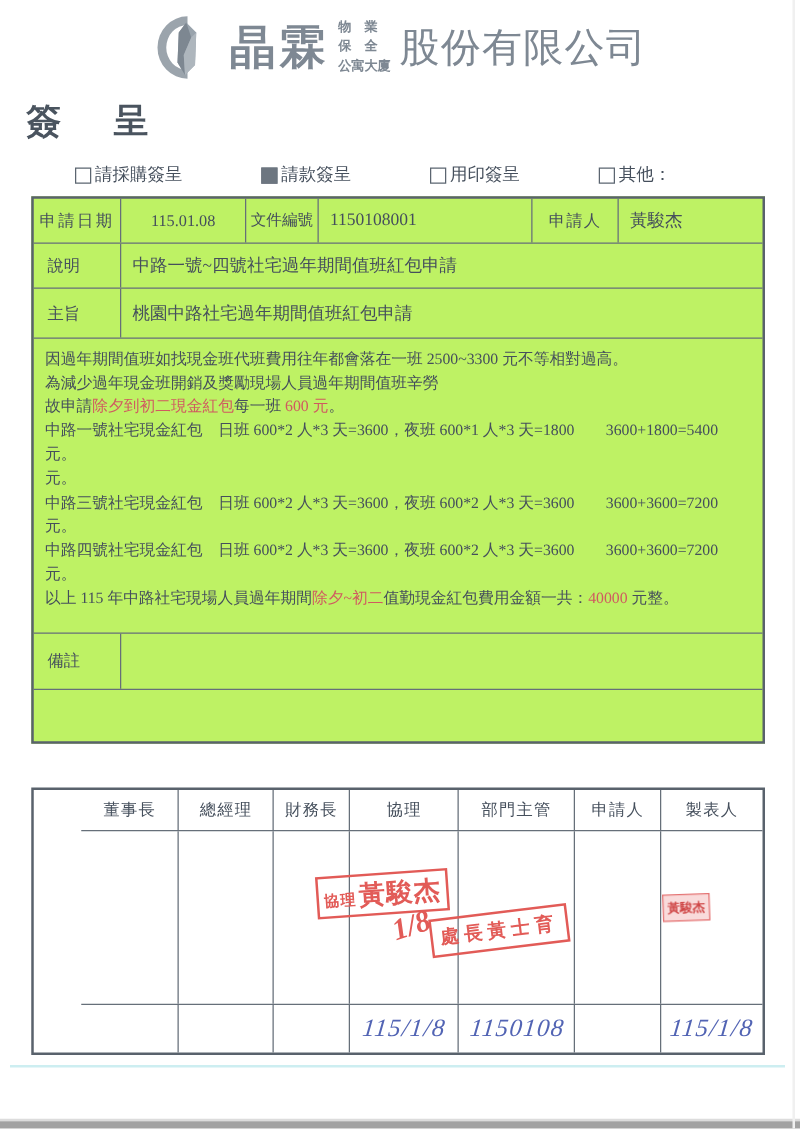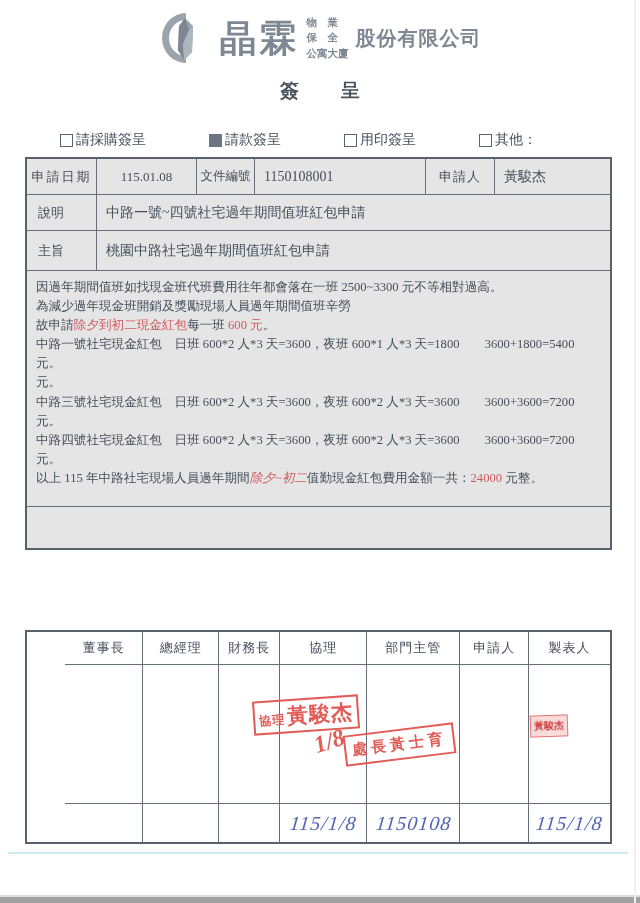"股份有限公司" .brand-suffix { font-size: 20px -> 32px; font-weight: 700 -> 400 }
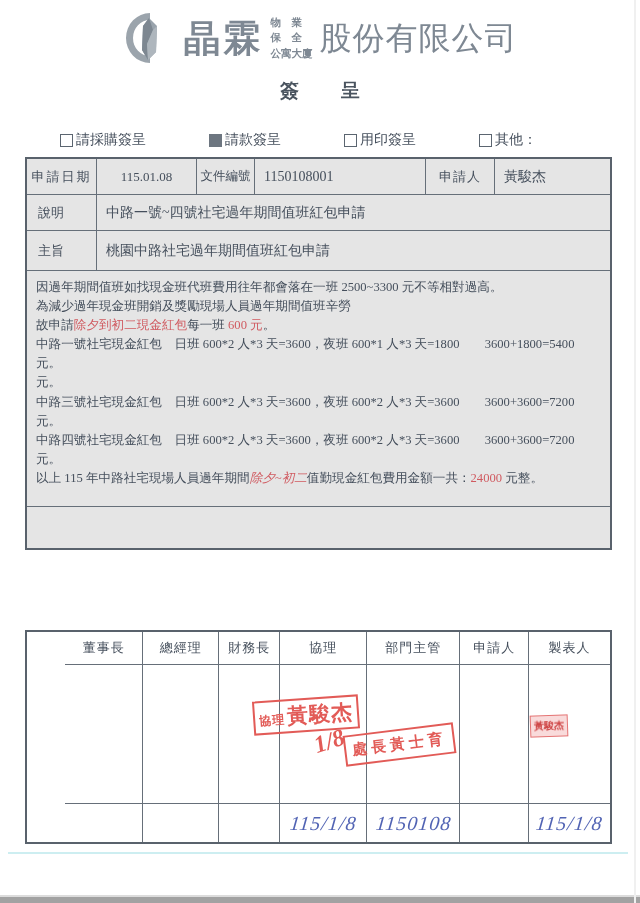"簽 呈" .doc-title { font-size: 19px -> 28px; text-align: center -> left }
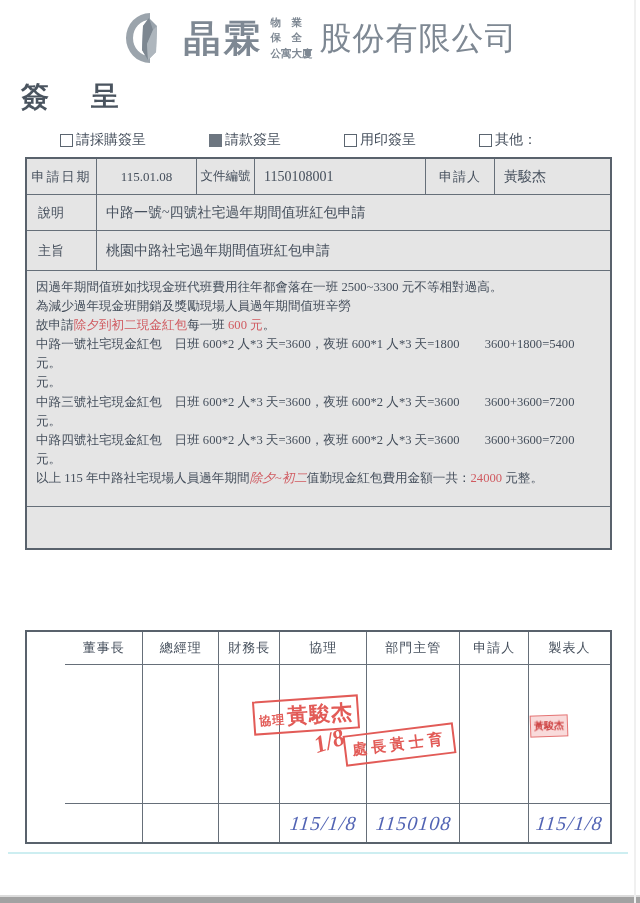"申請日期" .form-table { background: #e5e5e5 -> #bef264 }
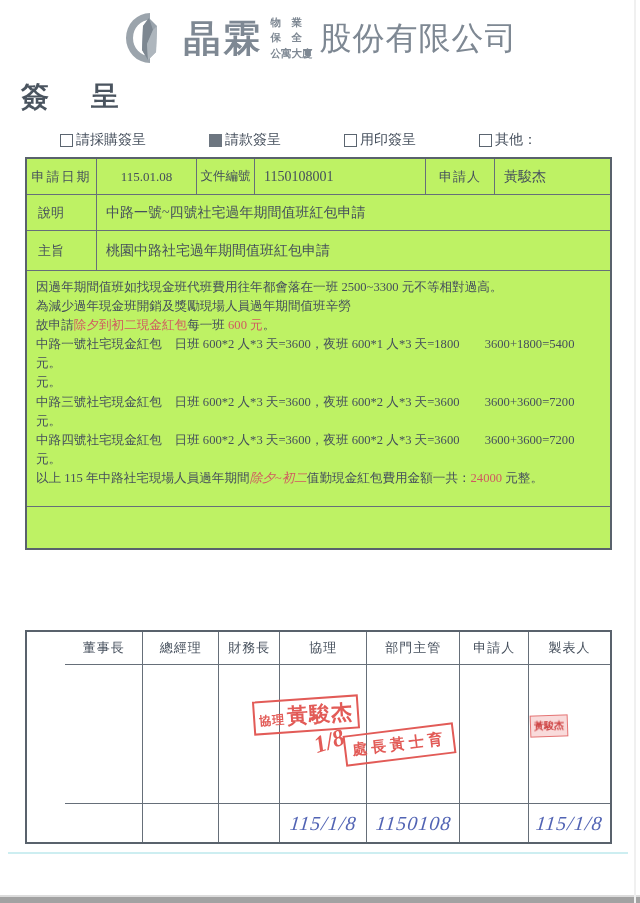"除夕~初二" .seg-italic { font-style: italic -> none }
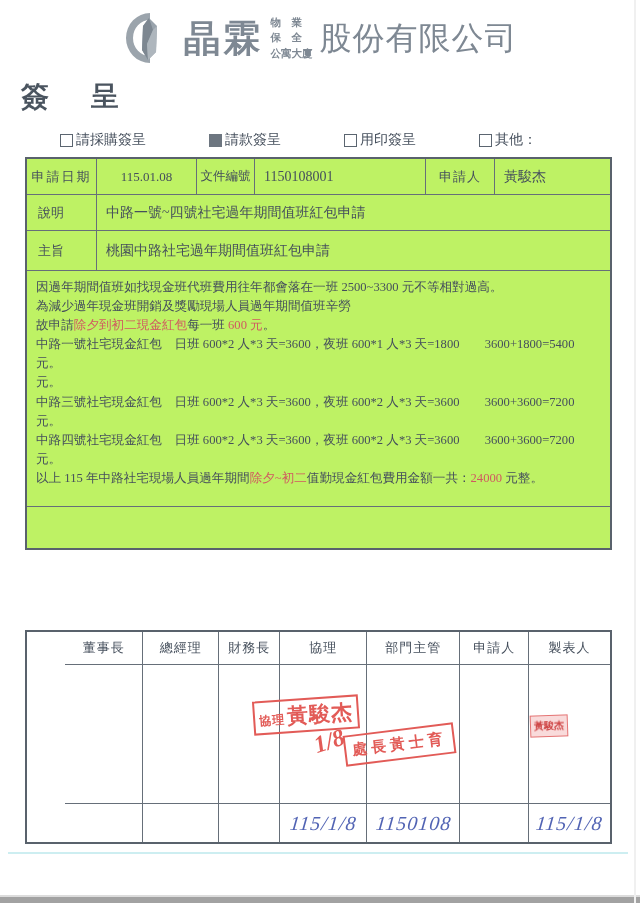"24000" span.seg-red { text: 24000 -> 40000 }
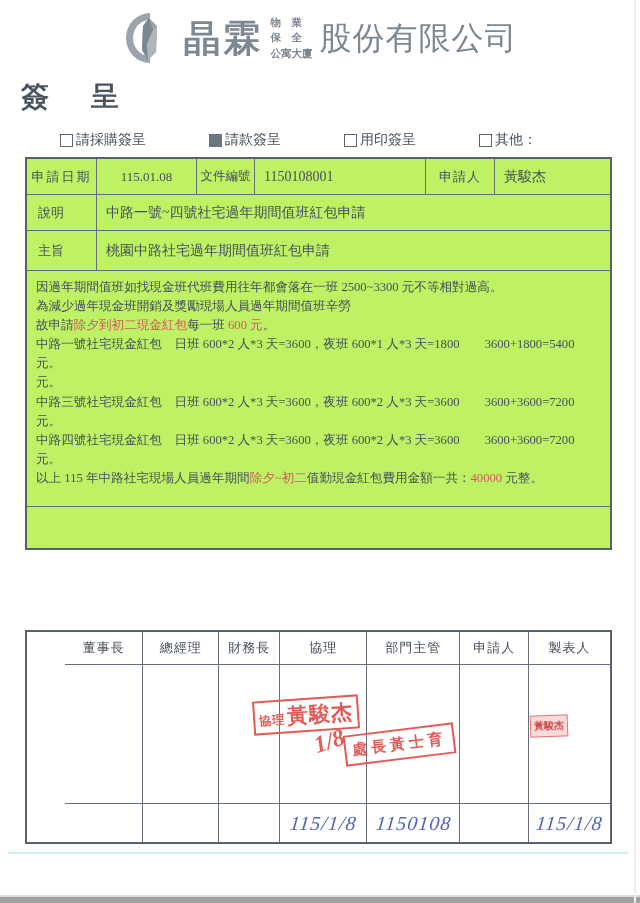"備註" div.f-row { html: none -> <div> <div> <span>備註</span> </div> <div></div> </div> }
